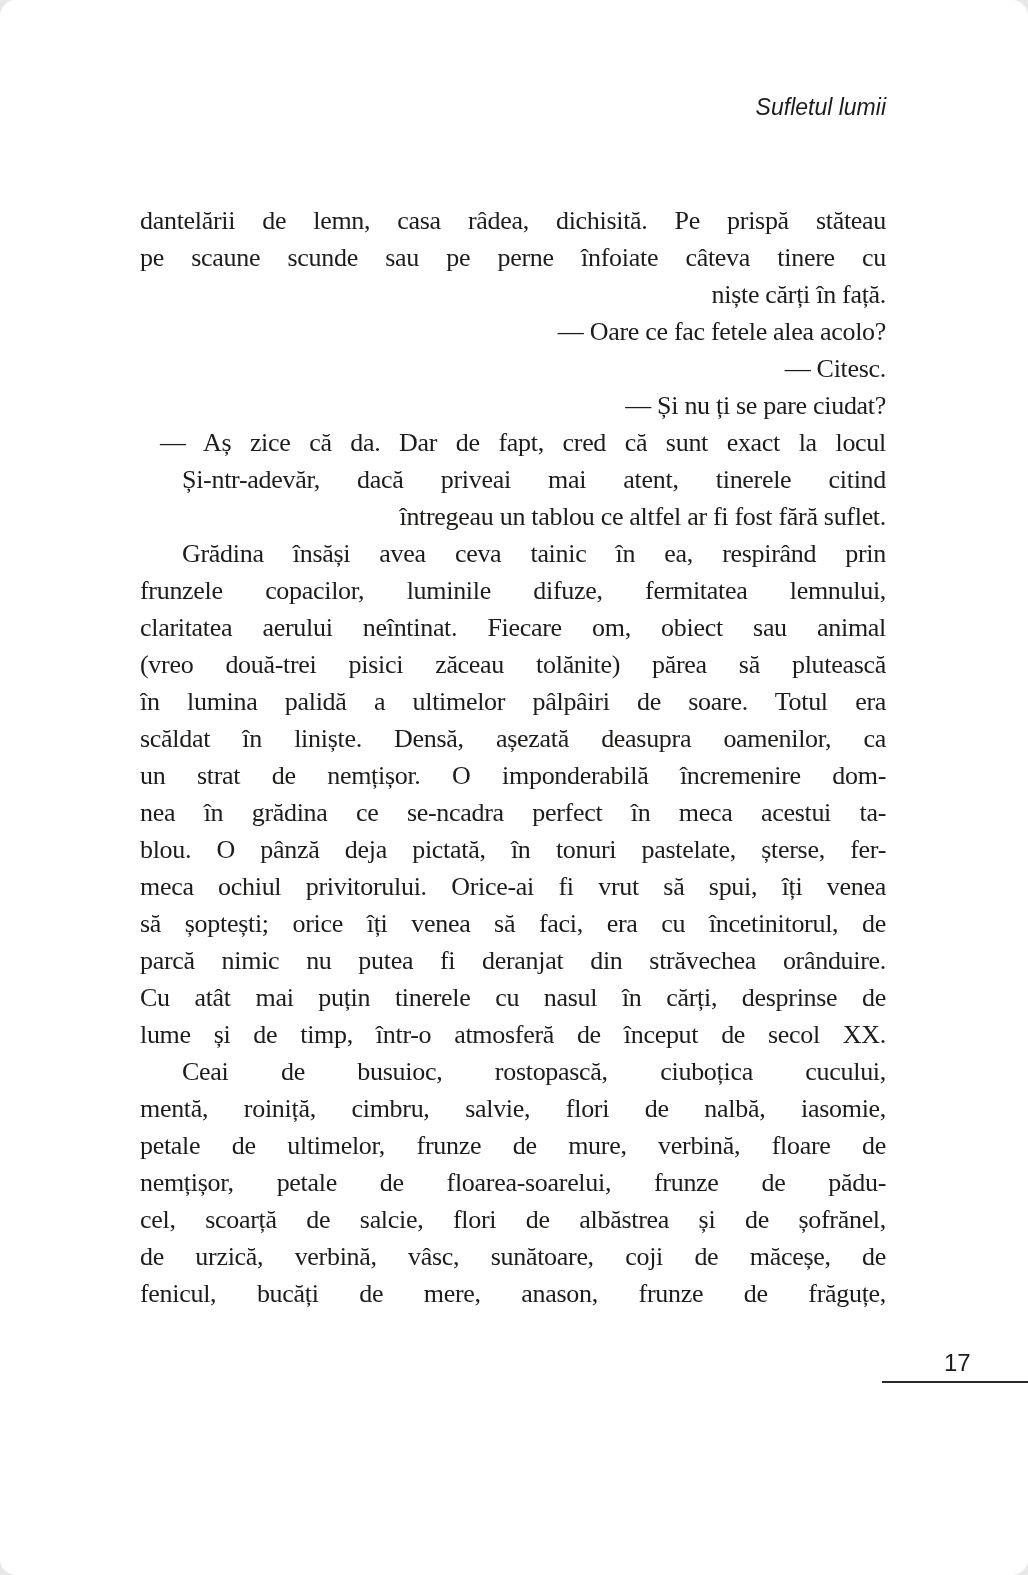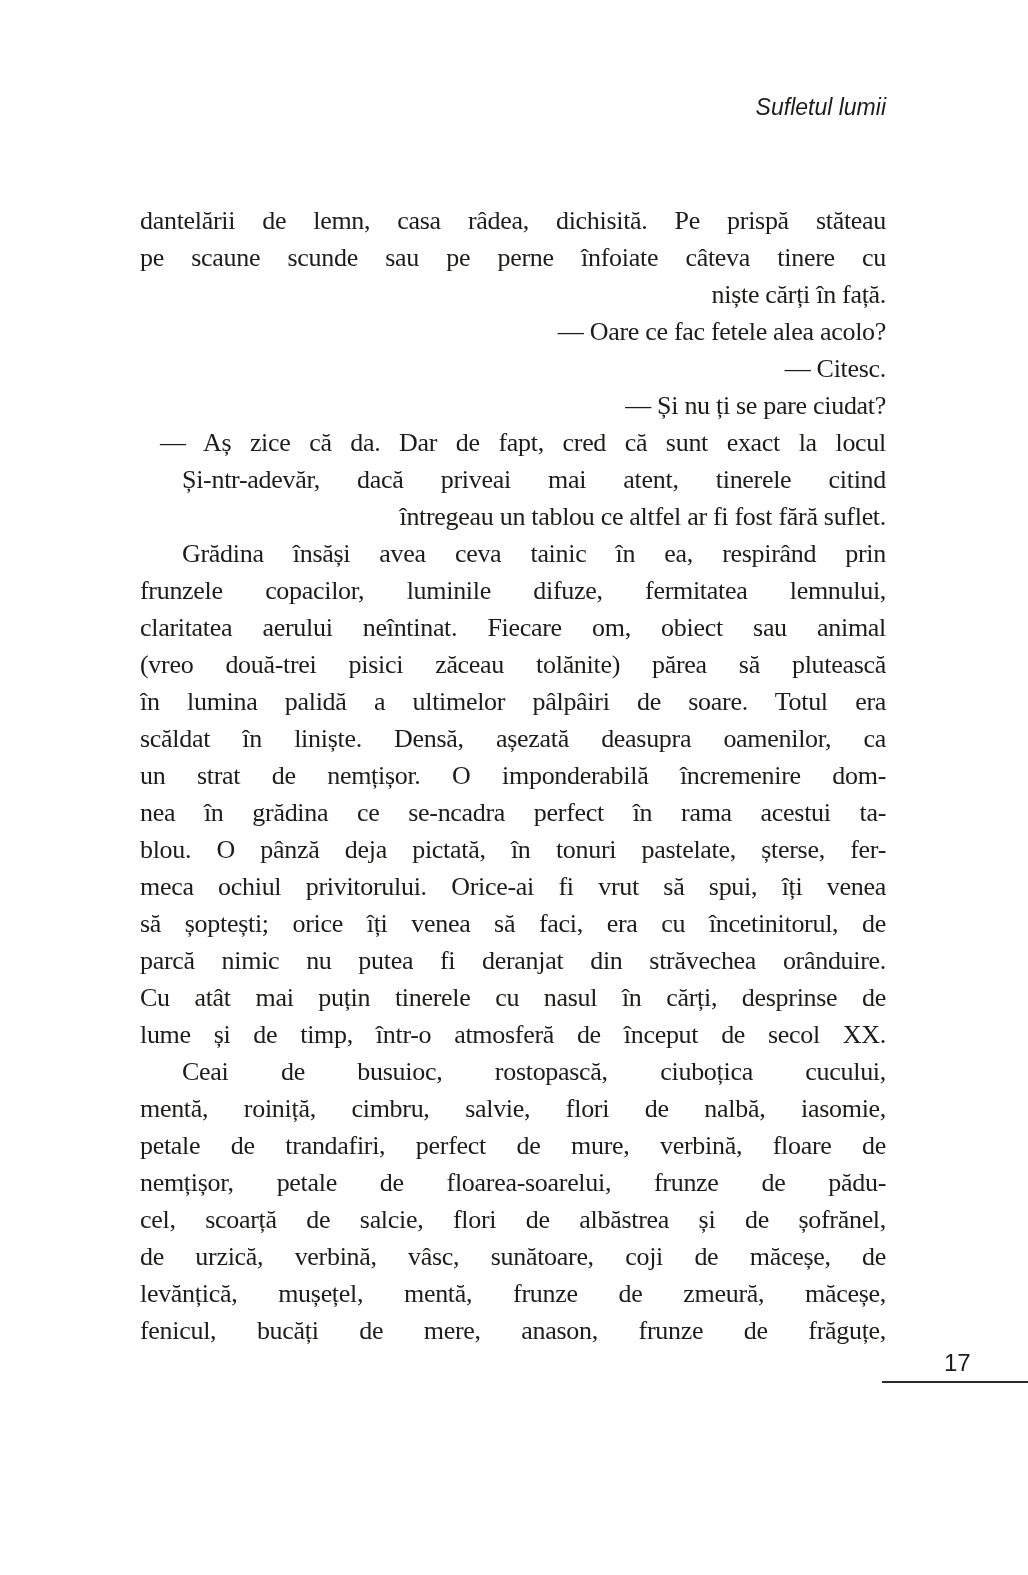"Sufletul lumii" .page { border-radius: none -> 16px }
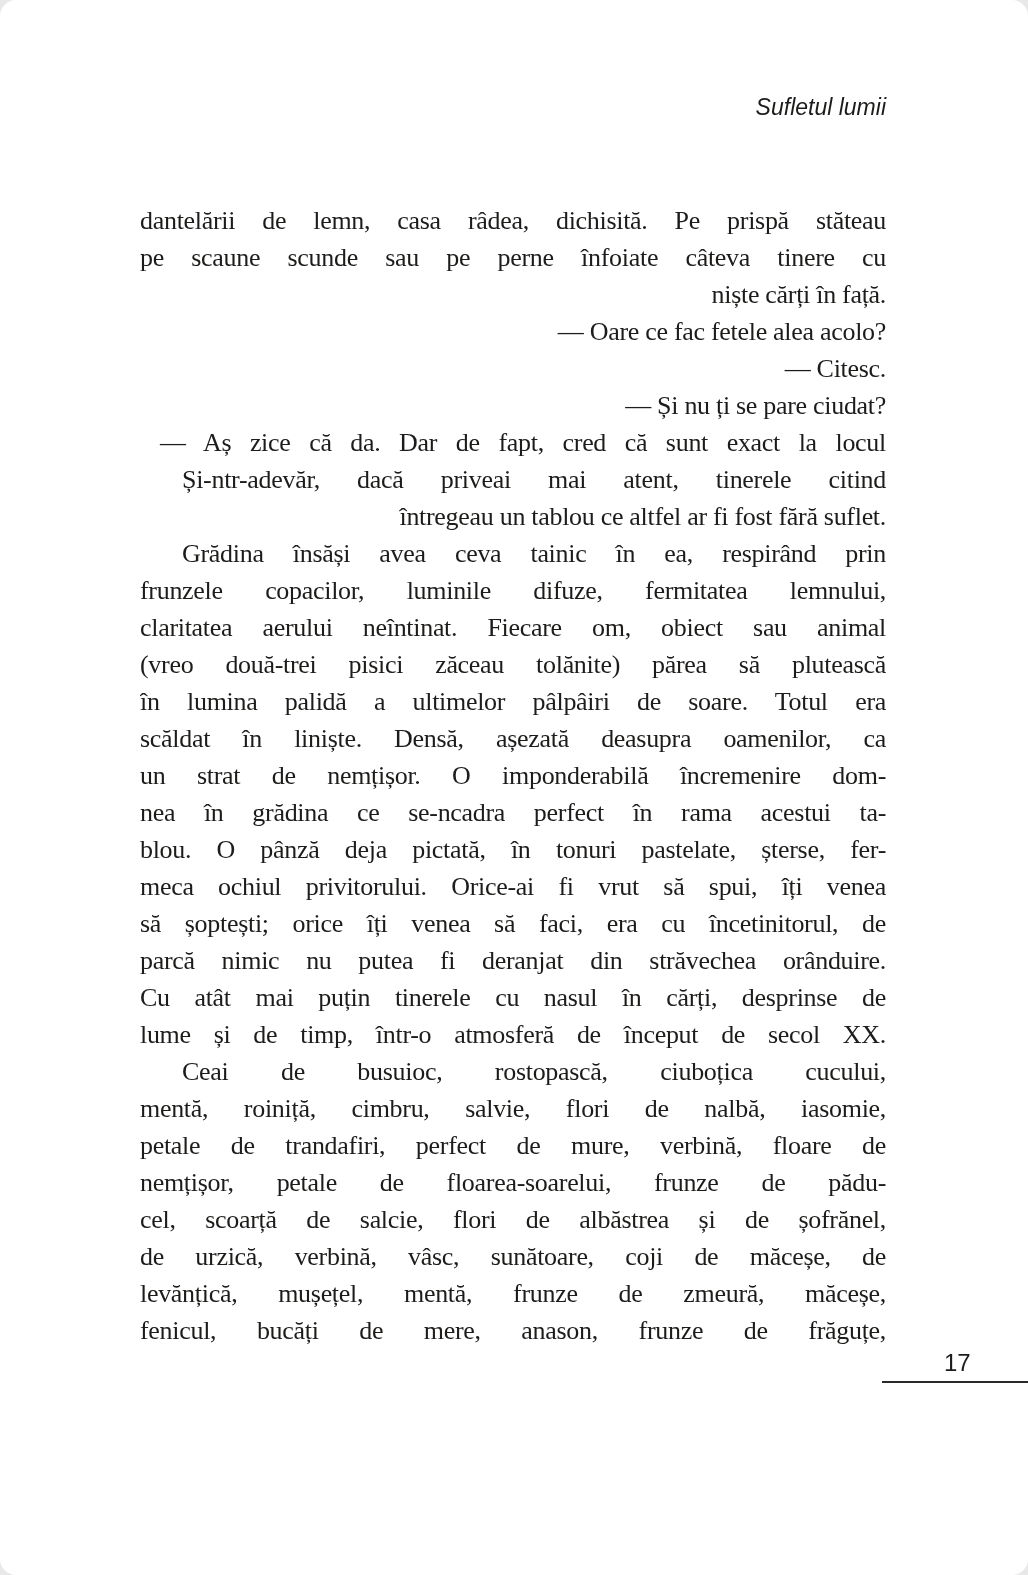"nea în grădina ce se-ncadra" div.line { text: rama -> meca }
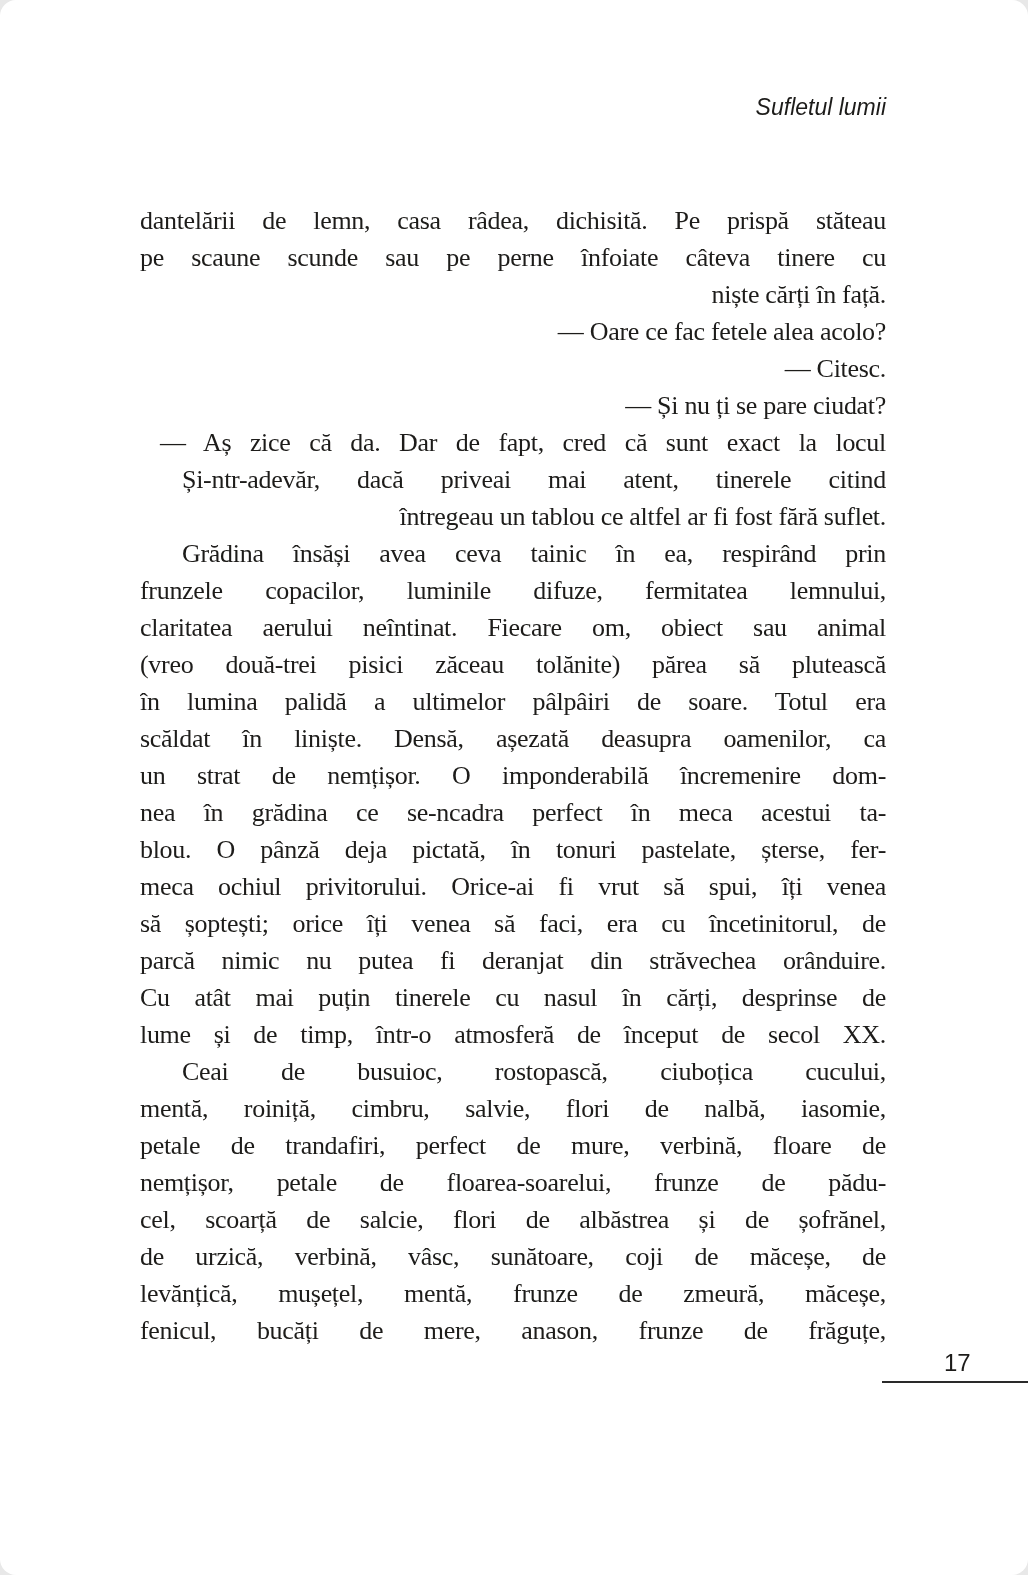"petale de trandafiri, perfect de" div.line { text: trandafiri, perfect -> ultimelor, frunze }
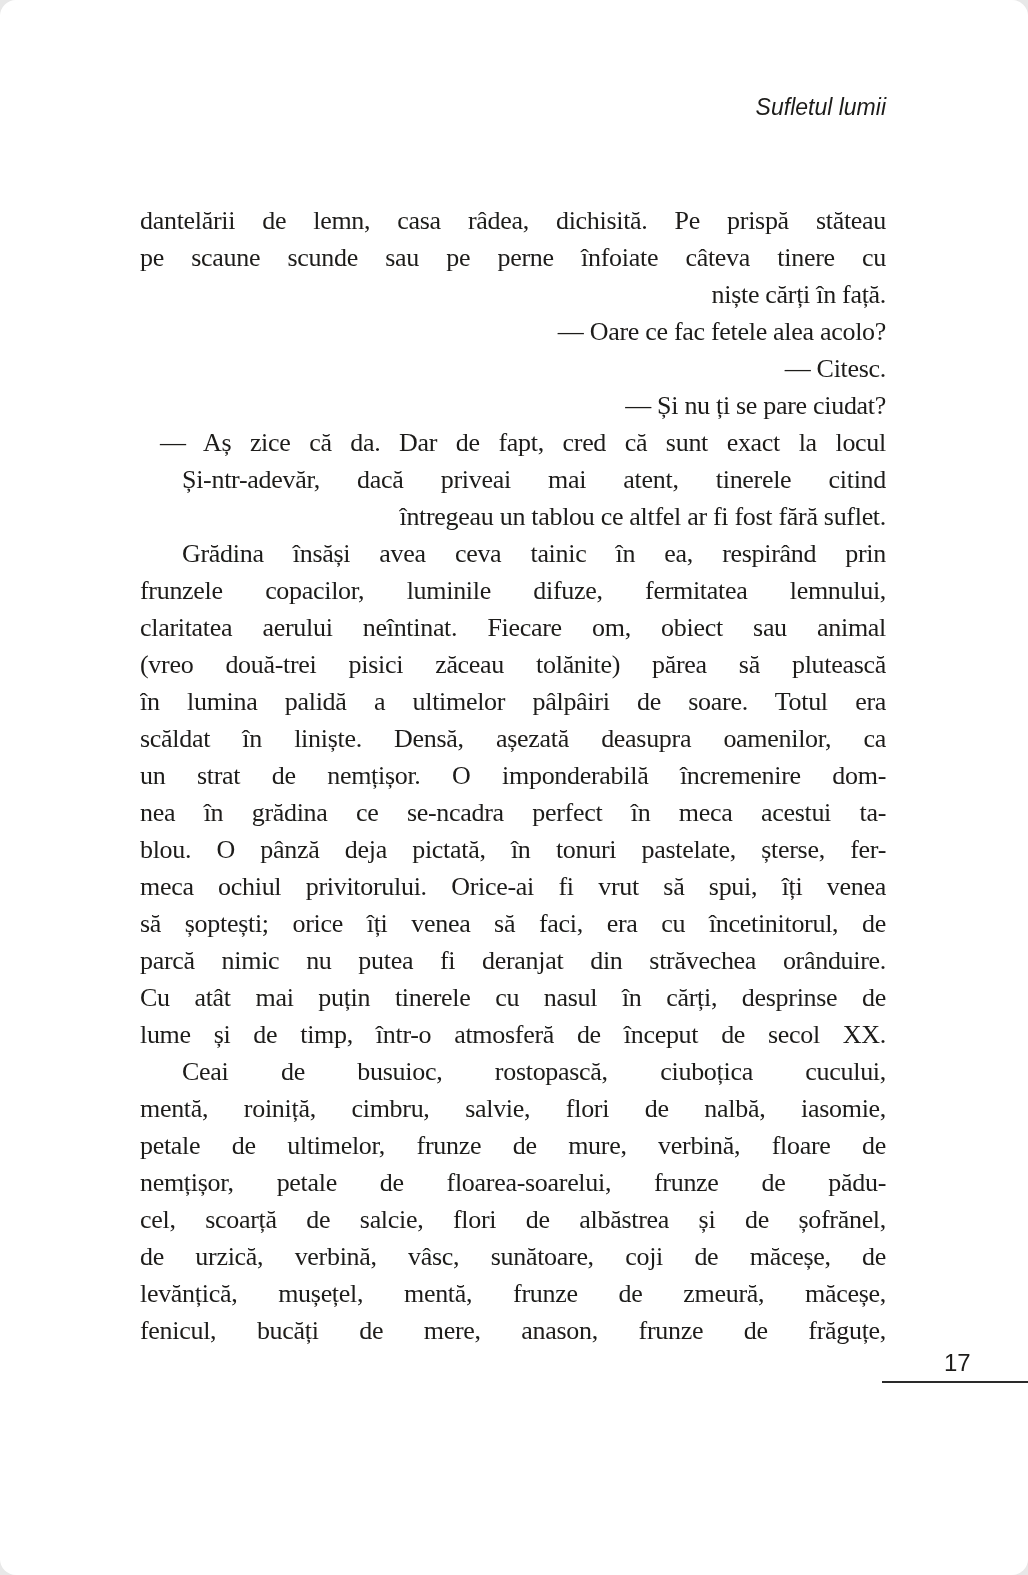"levănțică, mușețel, mentă, frunze de" div.line { html: <div>levănțică, mușețel, mentă, frunze de zmeură, măceșe,</div> -> none }
